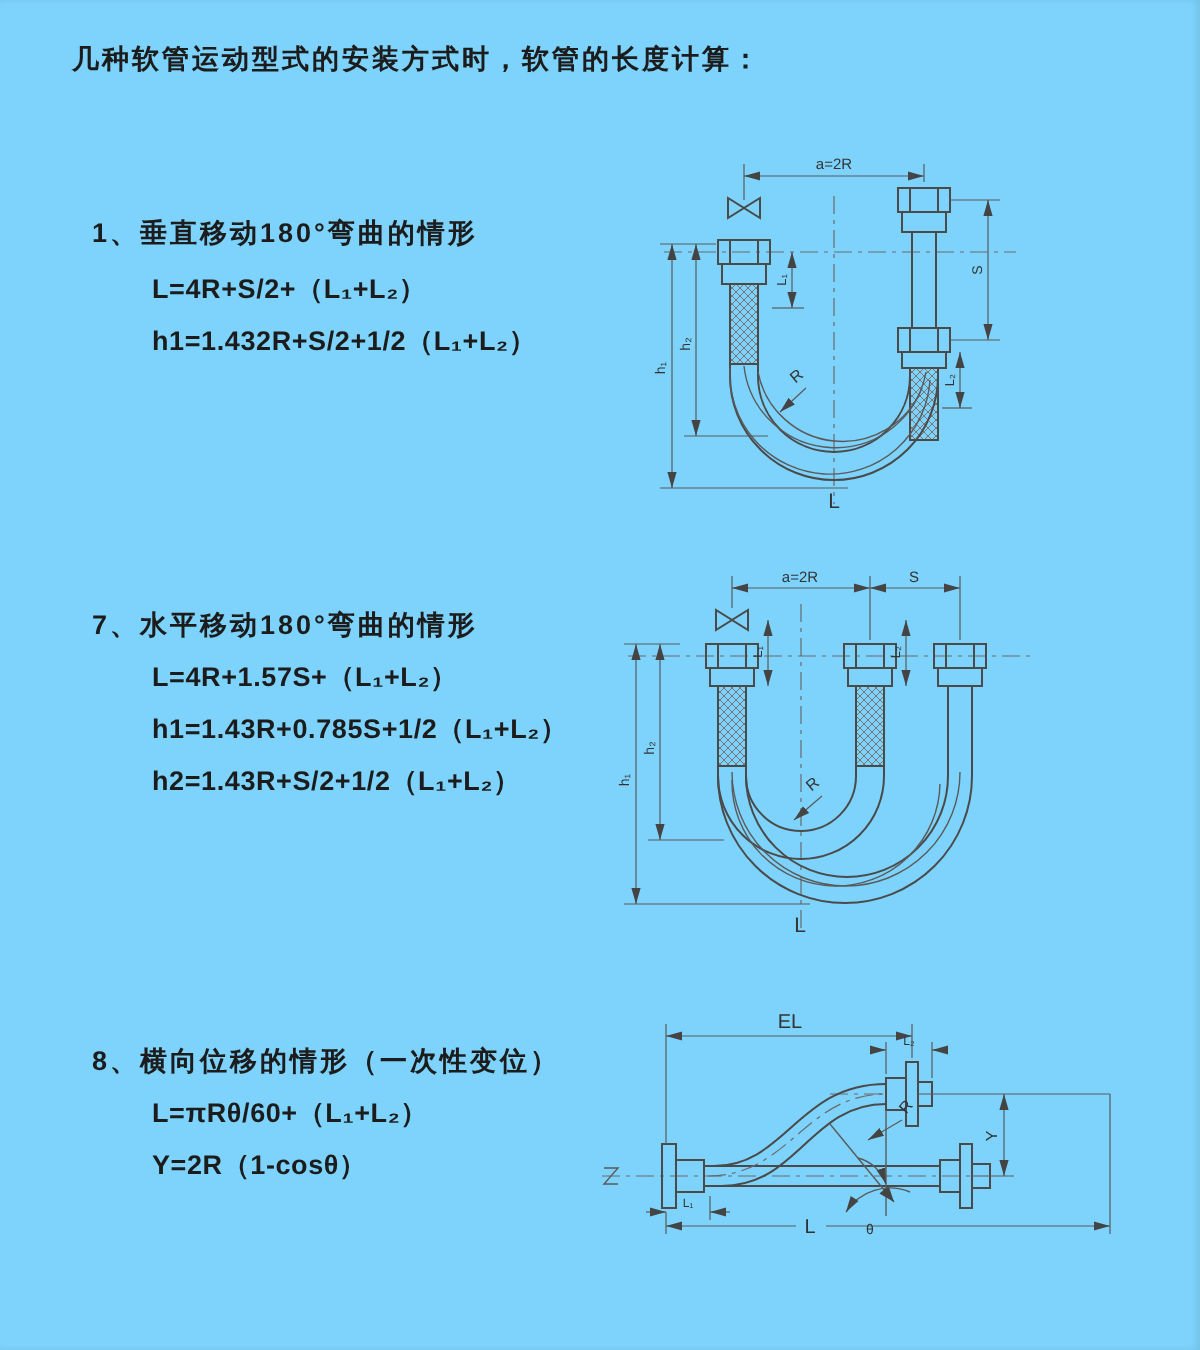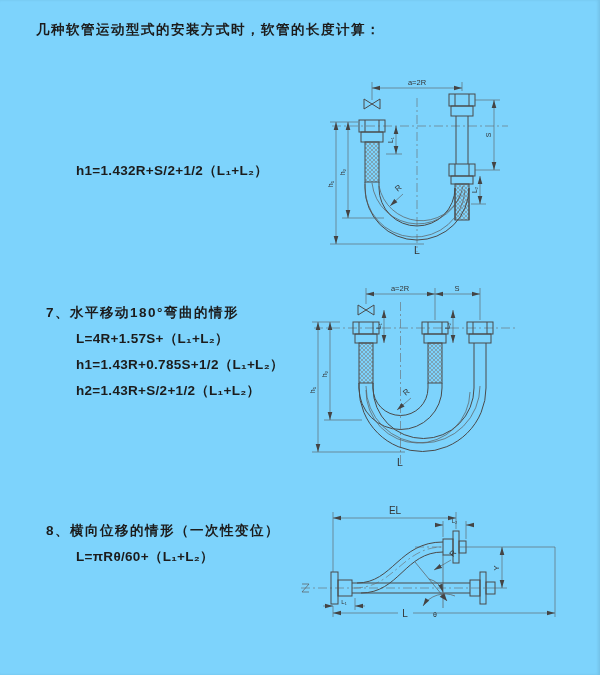"1、垂直移动180°弯曲的情形" div.abs { html: none -> <div>1、垂直移动180°弯曲的情形</div> }
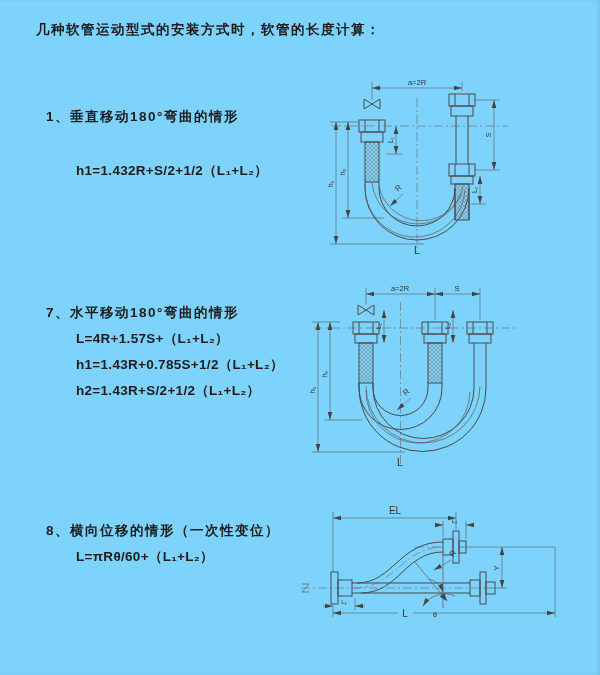"L=4R+S/2+（L₁+L₂）" div.abs { html: none -> <div>L=4R+S/2+（L₁+L₂）</div> }
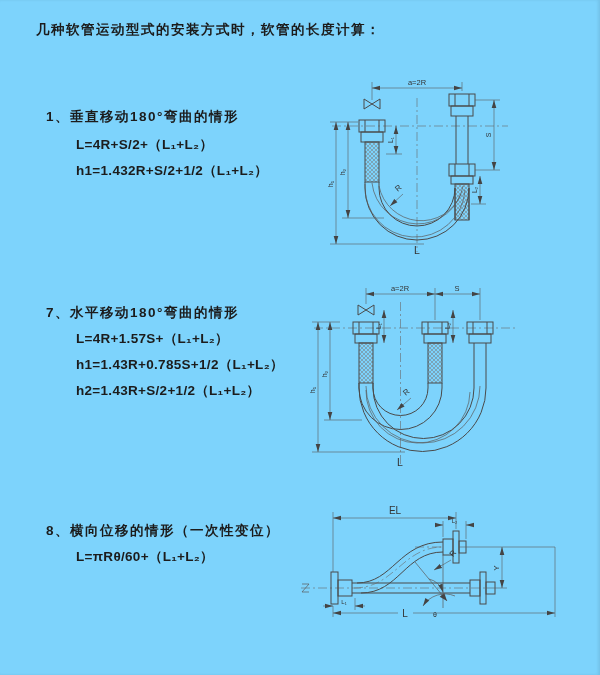"Y=2R（1-cosθ）" div.abs { html: none -> <div>Y=2R（1-cosθ）</div> }
